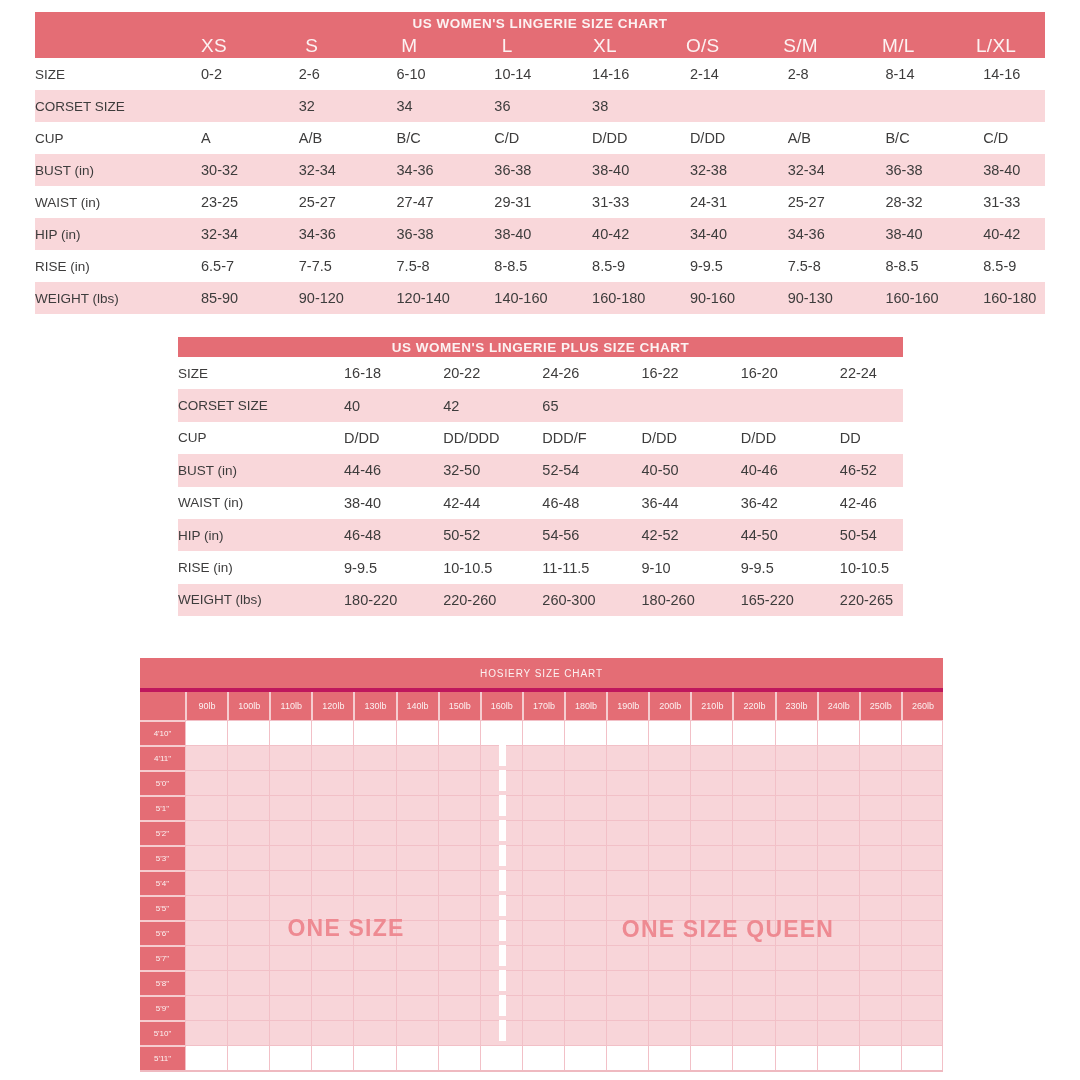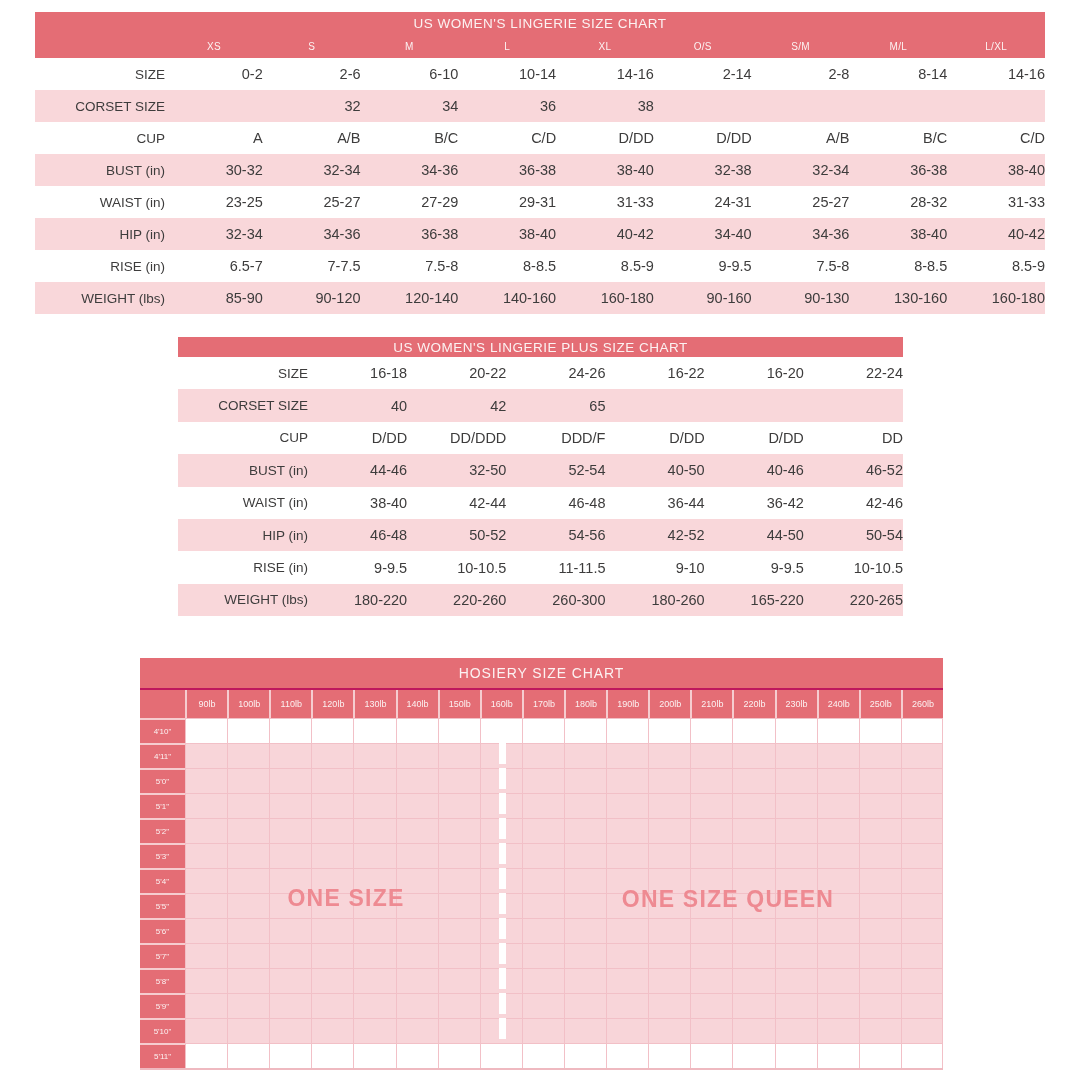"US WOMEN'S LINGERIE SIZE CHART" .band-title { font-weight: none -> bold }
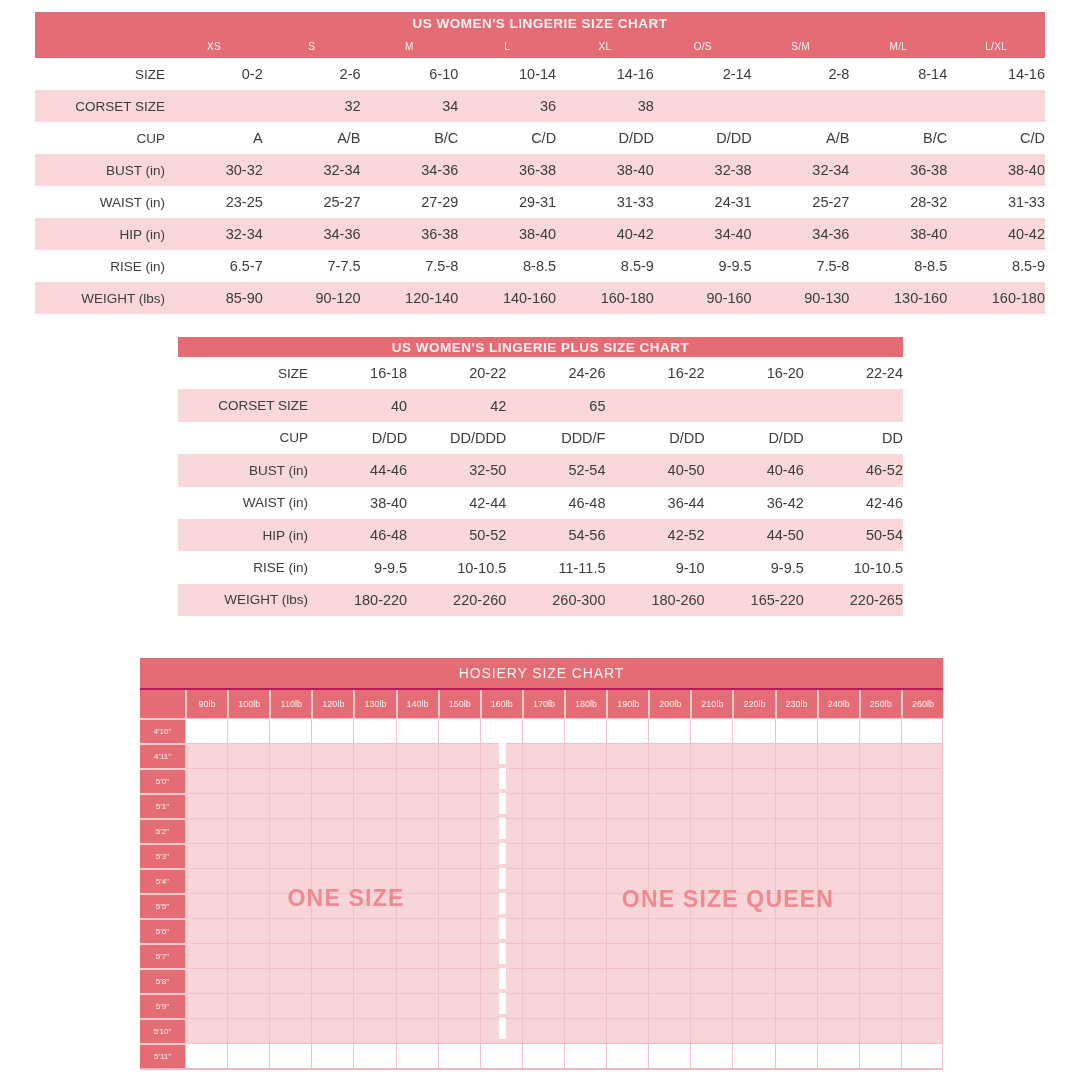"XS" .hdr-row { font-size: 10px -> 19px }
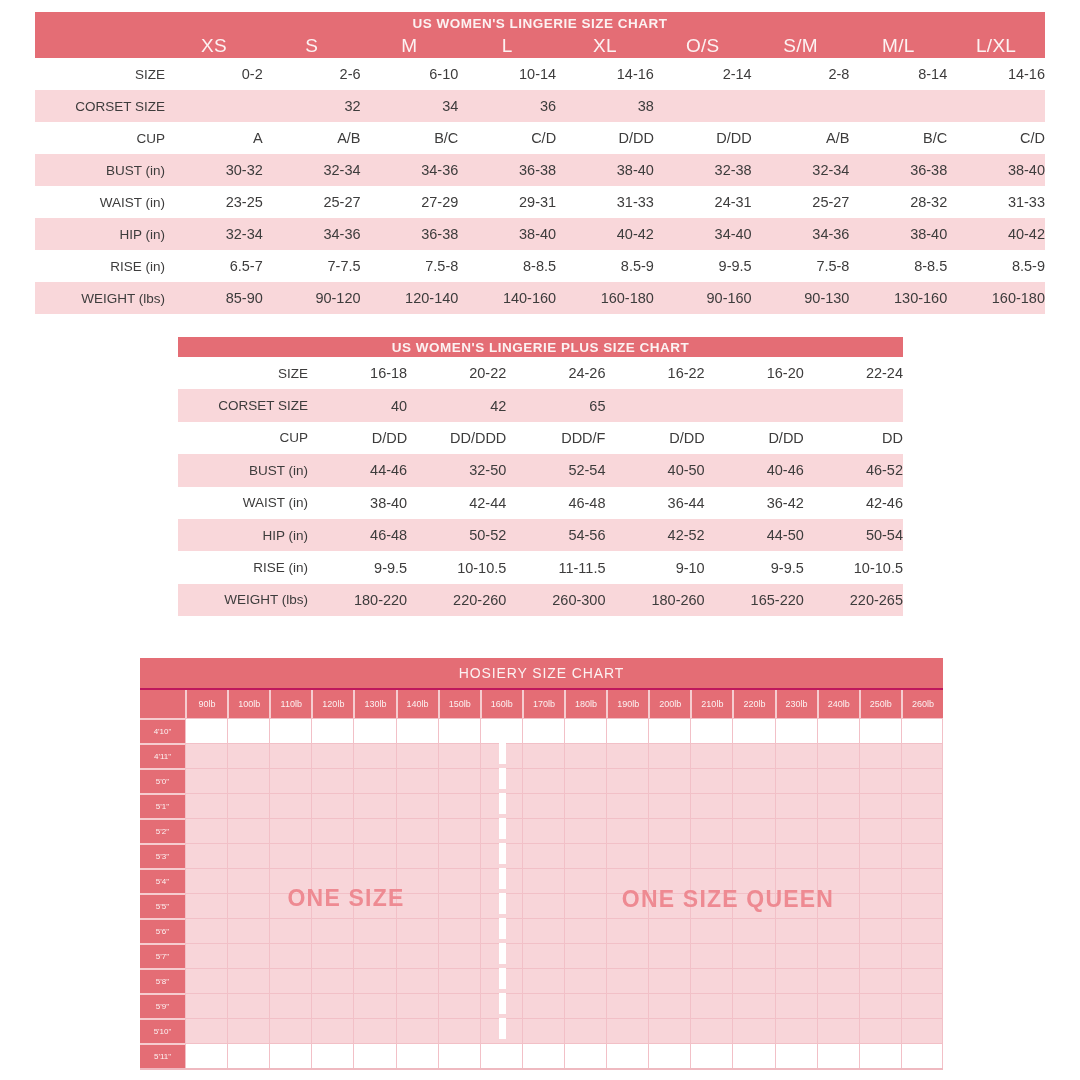"SIZE" .row { gap: none -> 36px; text-align: right -> left }
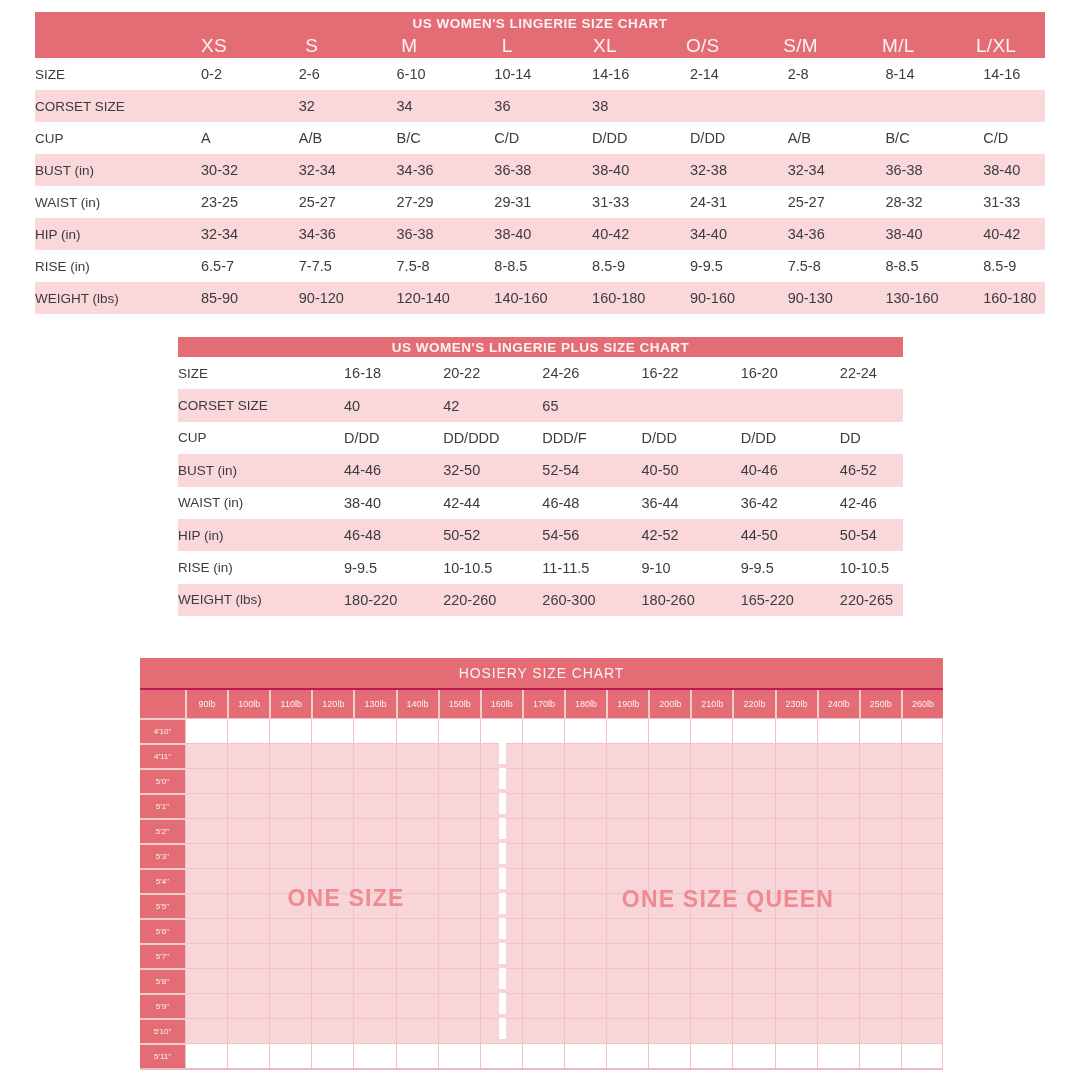"27-29" div.cell { text: 27-29 -> 27-47 }
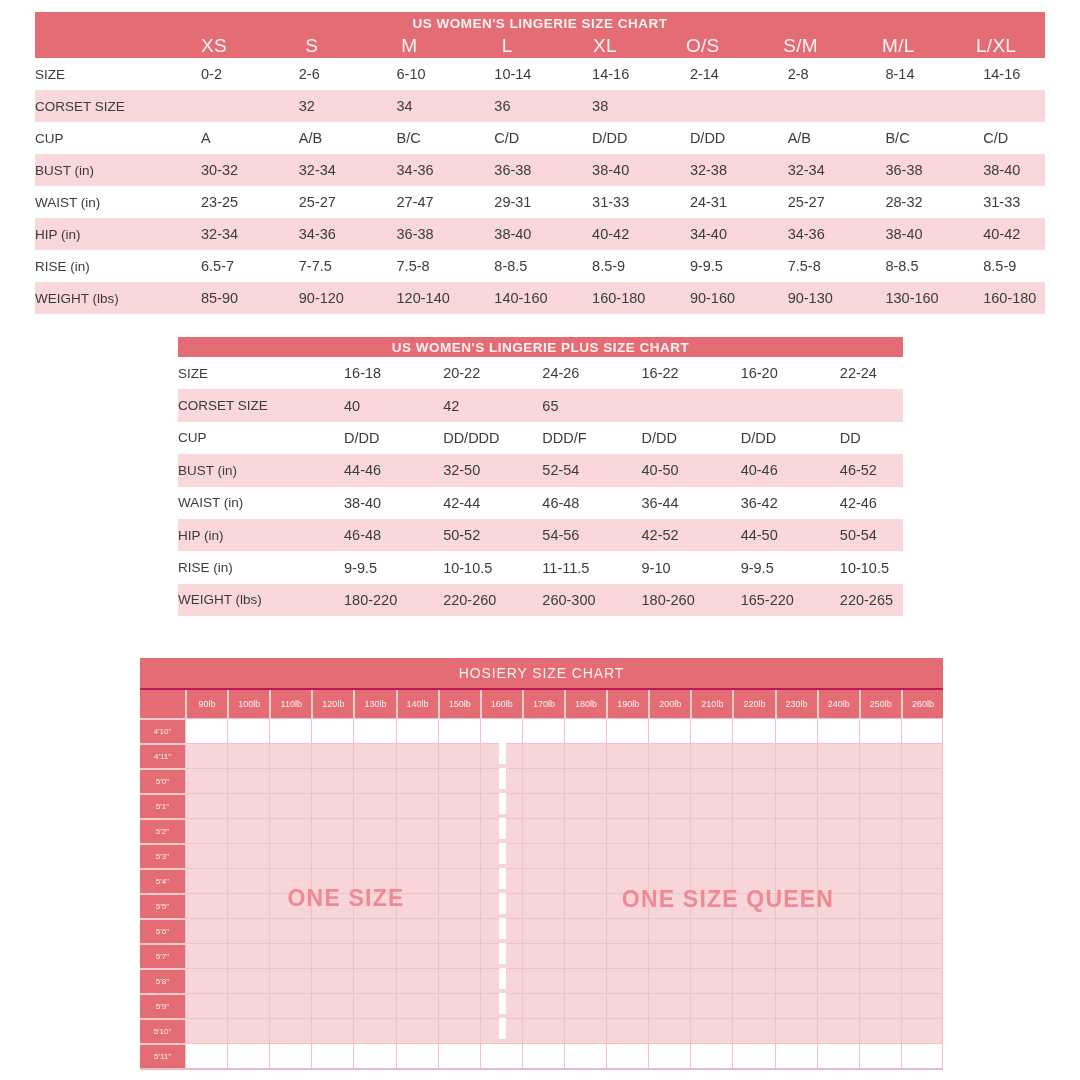"130-160" div.cell { text: 130-160 -> 160-160 }
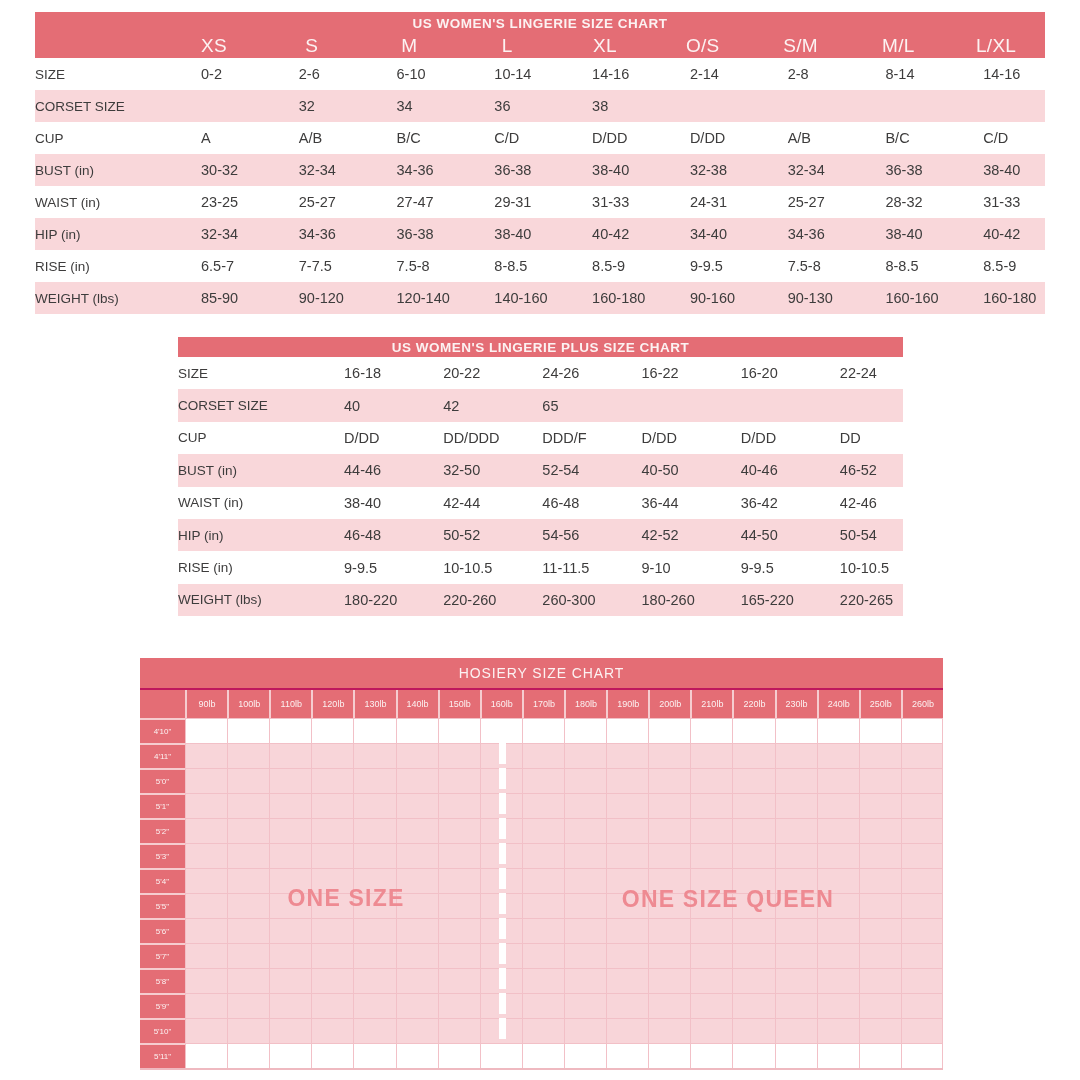"HOSIERY SIZE CHART" .h-title { border-bottom: 2px solid #be185d -> 4px solid #be185d; font-size: 14px -> 10px }
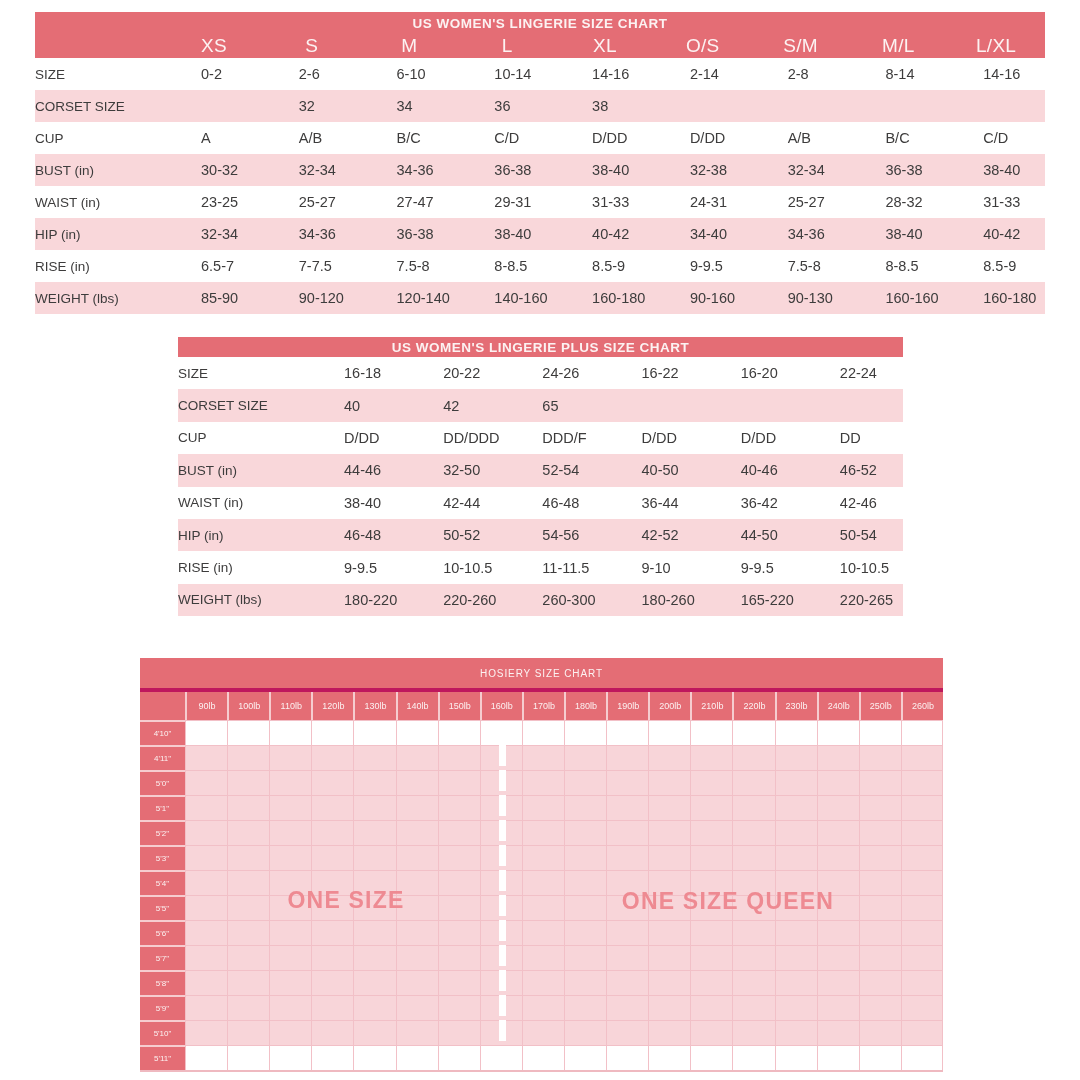"ONE SIZE" .region-label { margin-top: none -> 28px }
